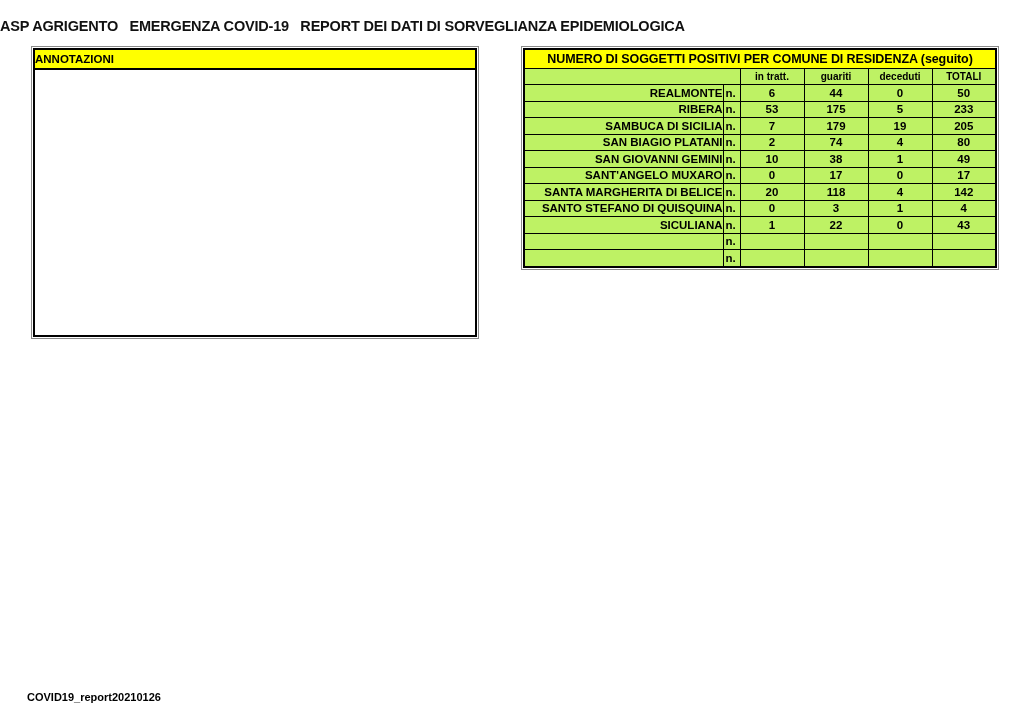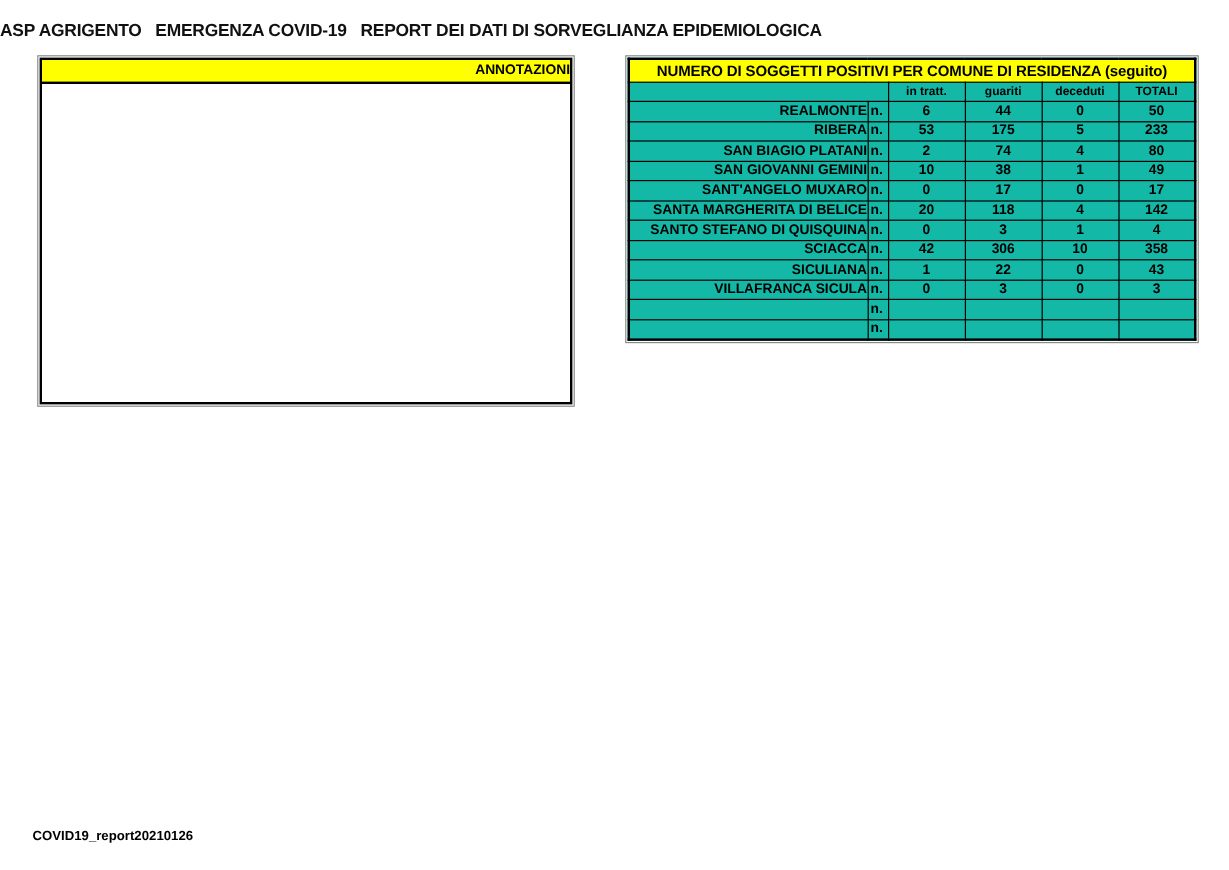"ANNOTAZIONI" .annotations-box .box-header { text-align: right -> left }
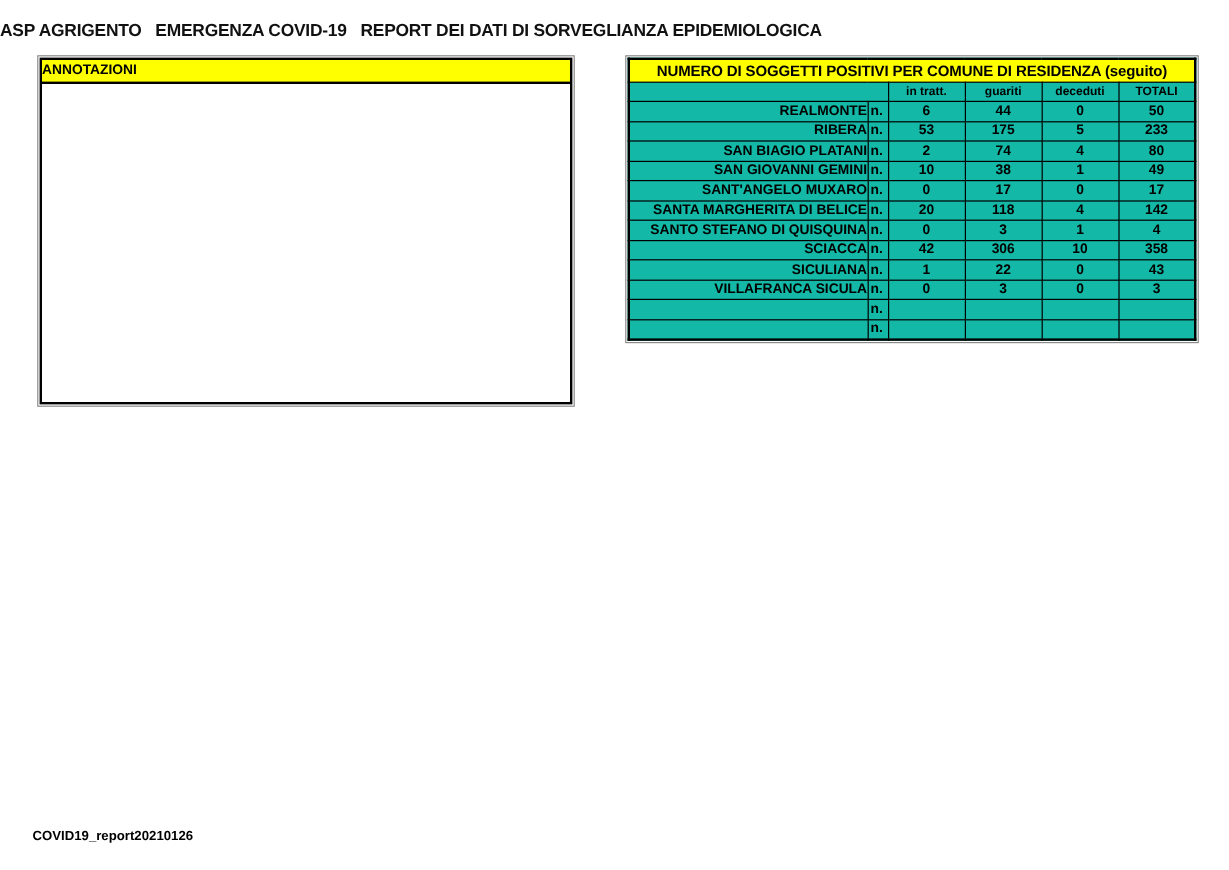"NUMERO DI SOGGETTI POSITIVI PER" .positives-table { background: #14b8a6 -> #bef264 }
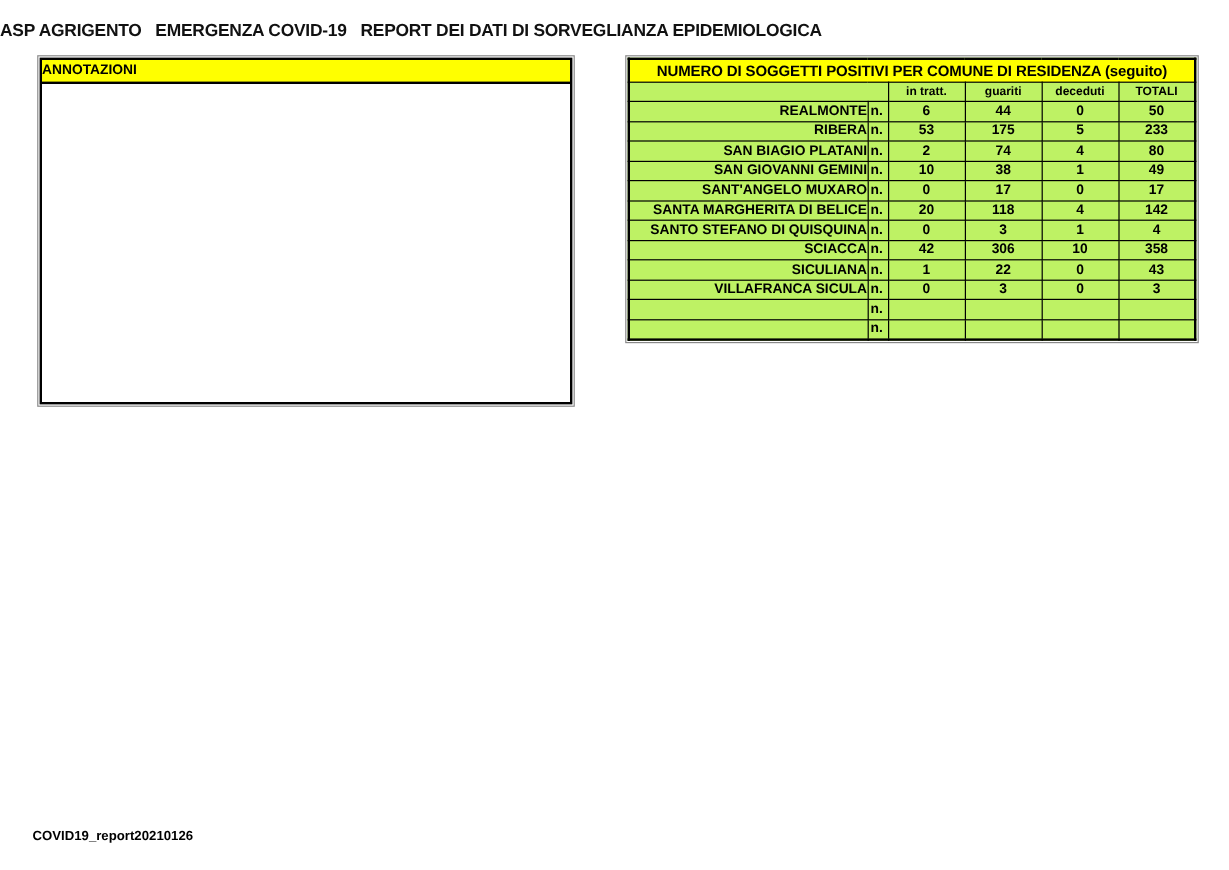"SAMBUCA DI SICILIA" tr { html: none -> <tr> <td>SAMBUCA DI SICILIA</td> <td>n.</td> <td>7</td> <td>179</td> <td>19</td> <td>205</td> </tr> }
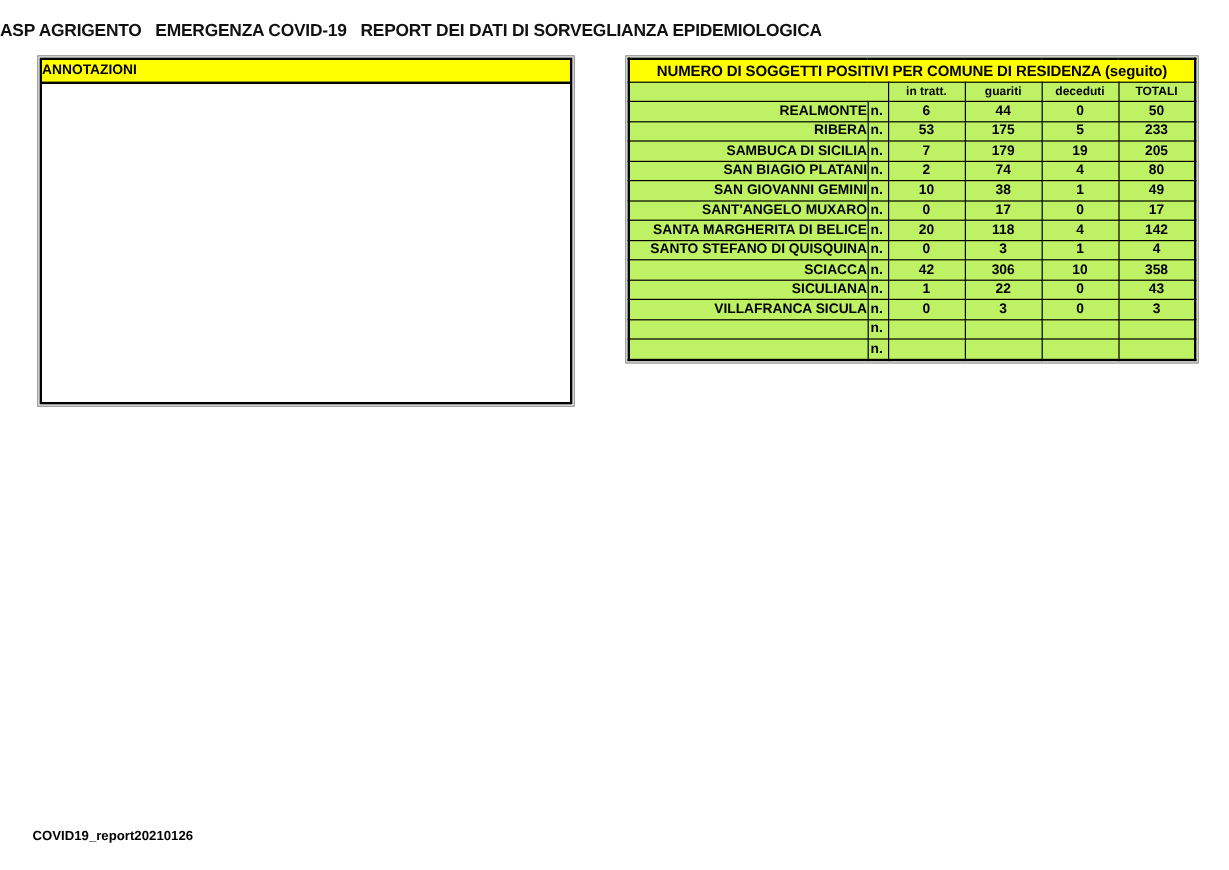"SCIACCA" tr { html: <tr> <td>SCIACCA</td> <td>n.</td> <td>42</td> <td>306</td> <td>10</td> <td>358</td> </tr> -> none }
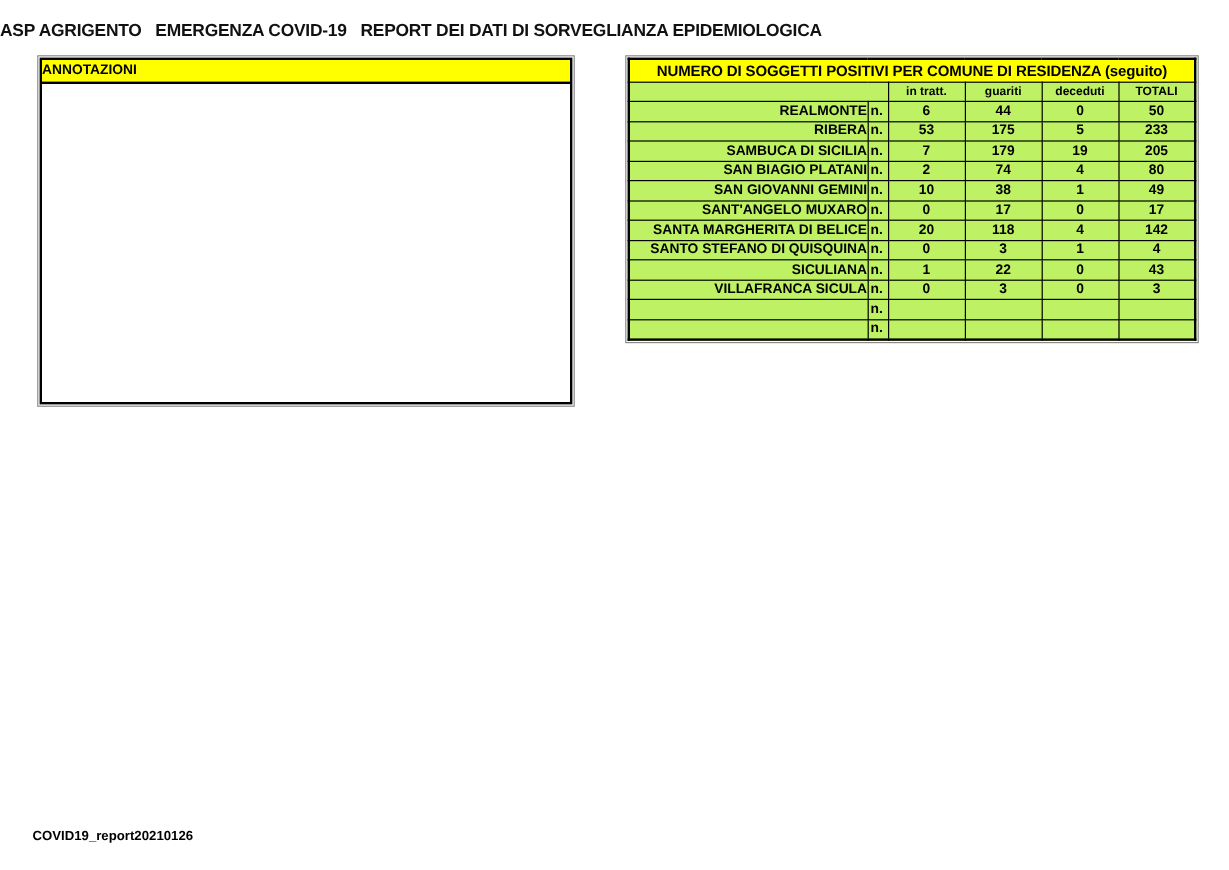"VILLAFRANCA SICULA" tr { html: <tr> <td>VILLAFRANCA SICULA</td> <td>n.</td> <td>0</td> <td>3</td> <td>0</td> <td>3</td> </tr> -> none }
